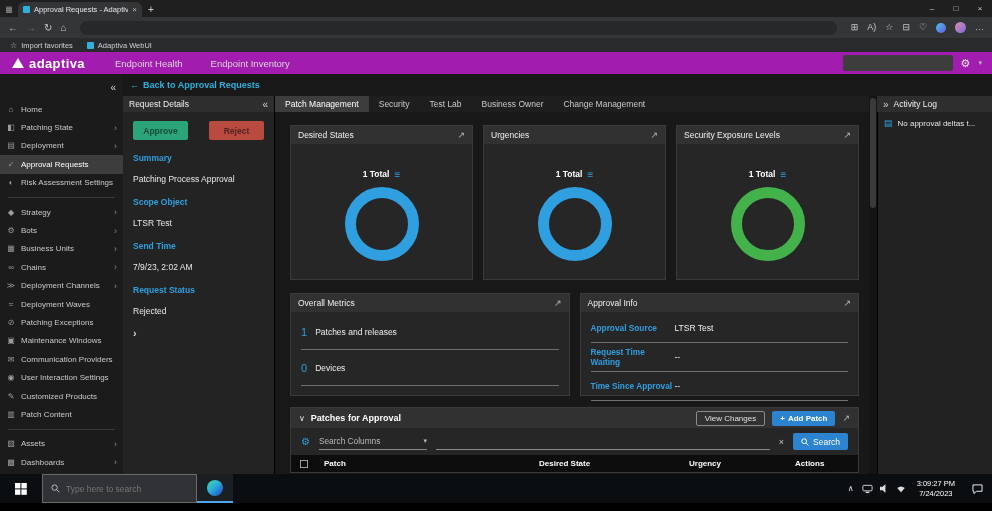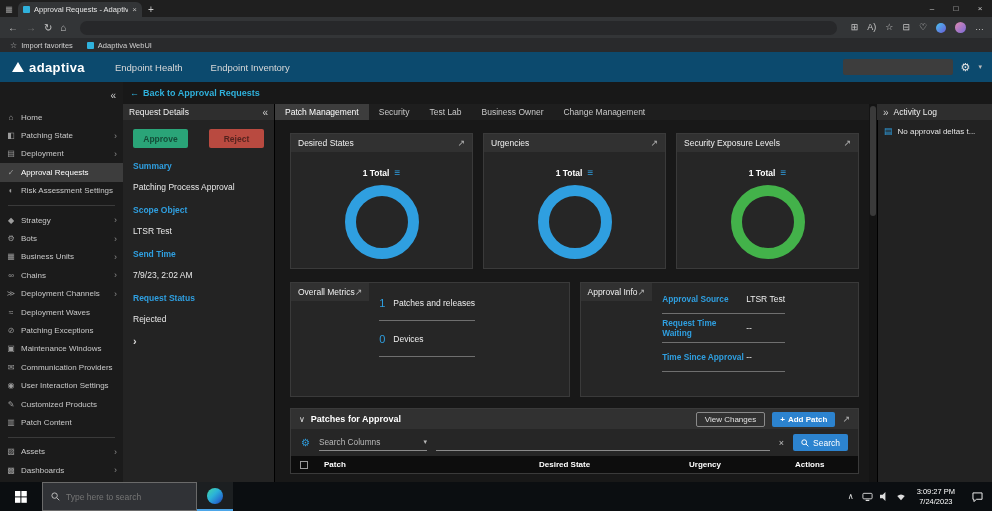"adaptiva" .appheader { background: #0c4a6e -> #a21caf; height: 30px -> 22px }
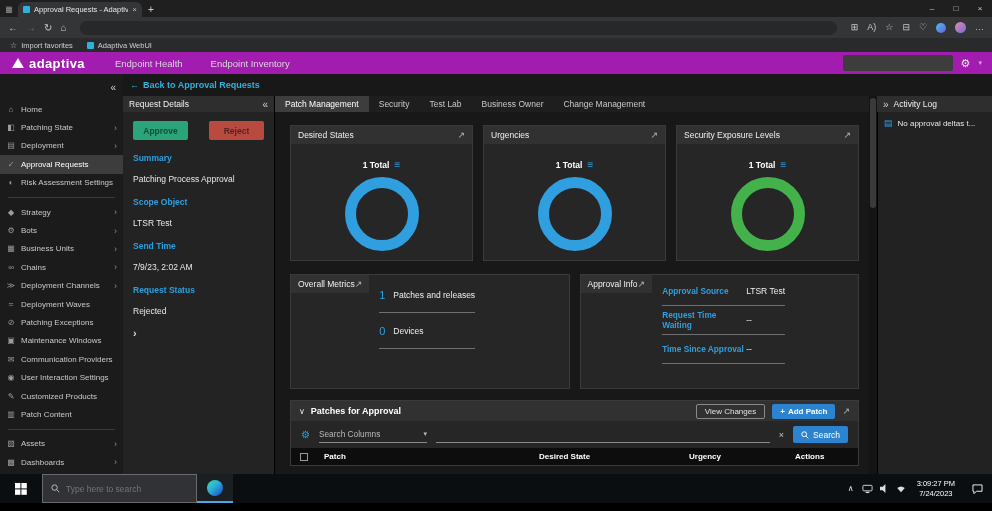"Desired States" .donut-card { height: 136px -> 155px }
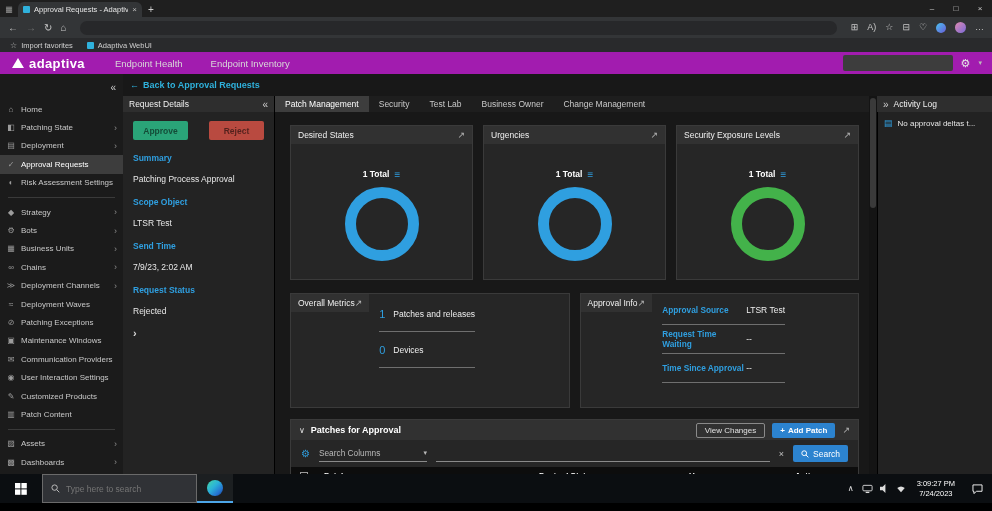"Overall Metrics" .info-like { flex-direction: row -> column; height: 115px -> 103px }
